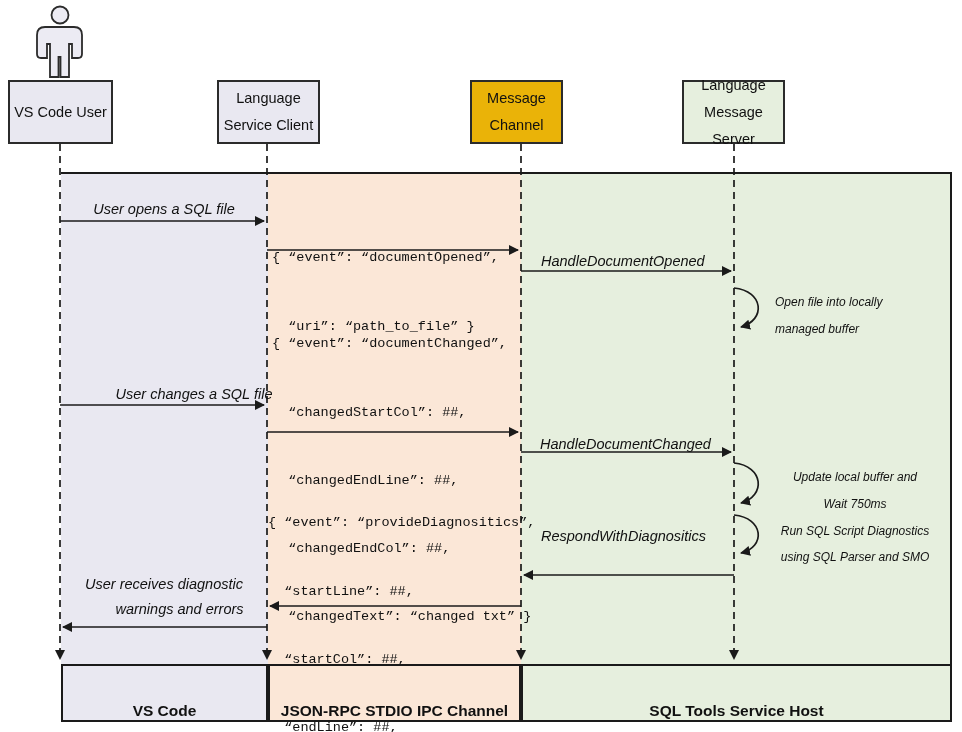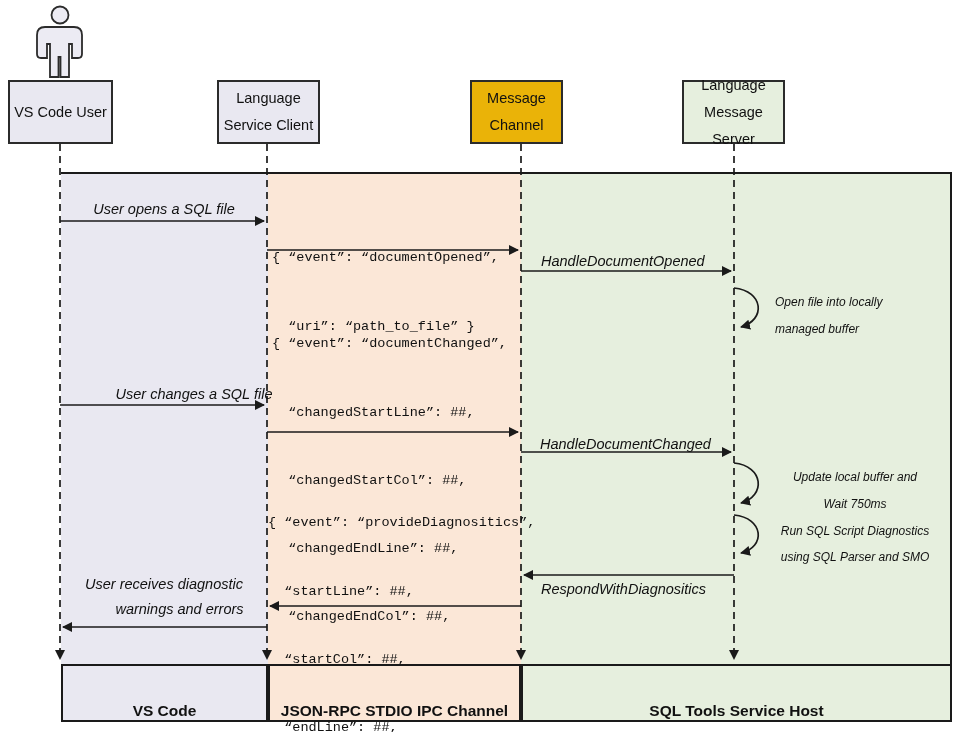"“changedStartLine”: ##," div { html: <div> “changedStartLine”: ##,</div> -> none }
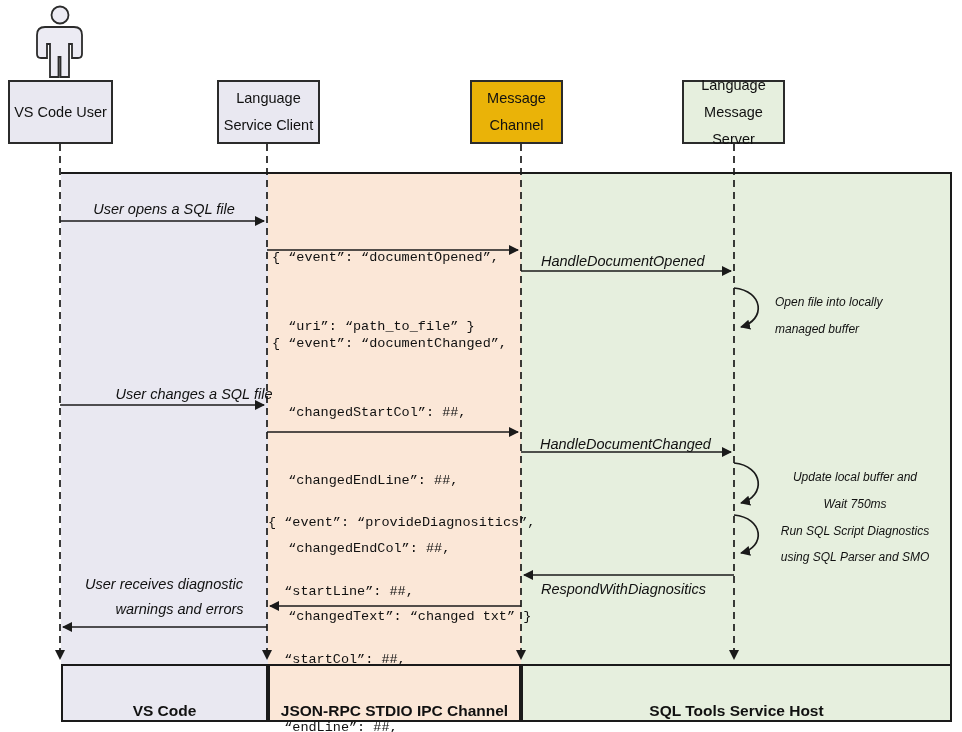"RespondWithDiagnositics" div.lbl { top: 581px -> 528px }
